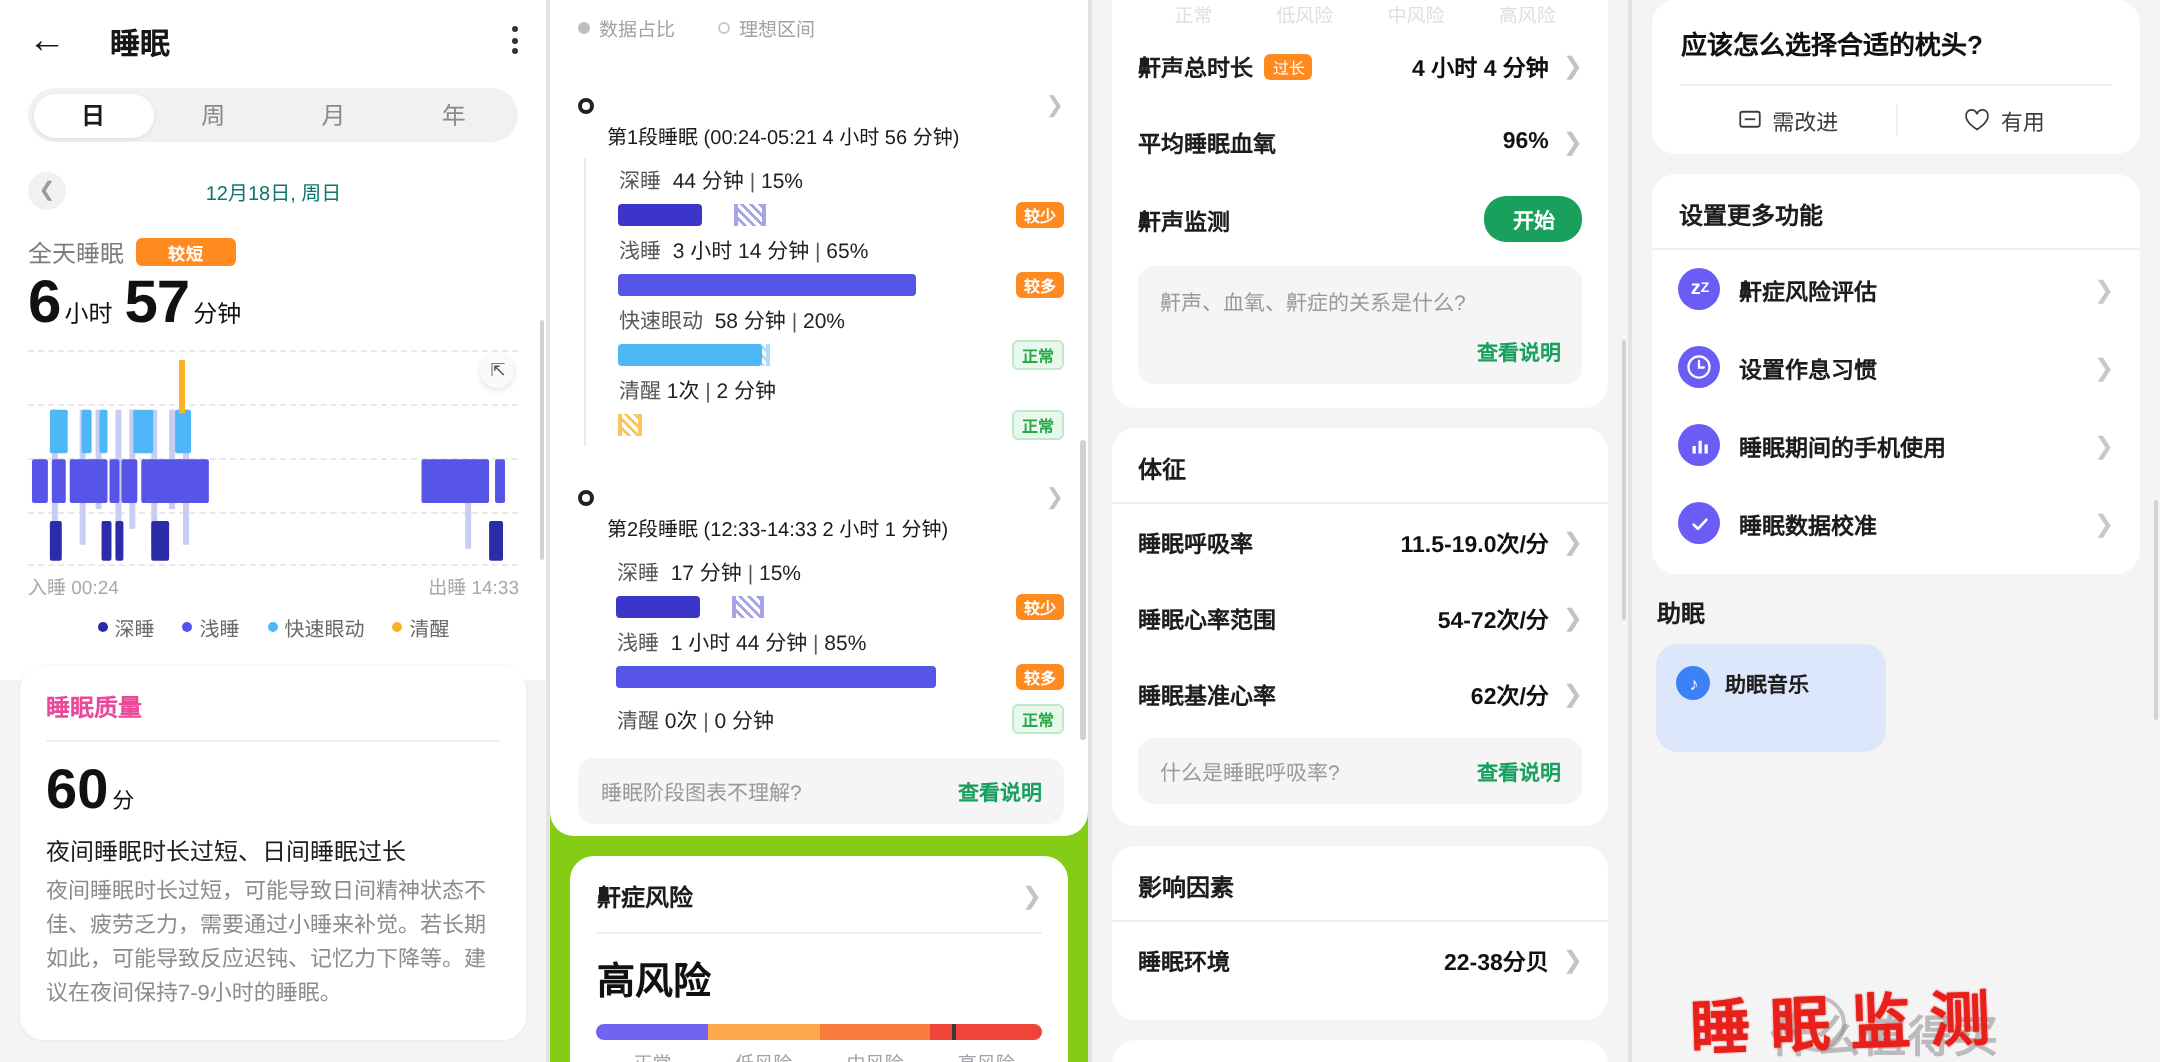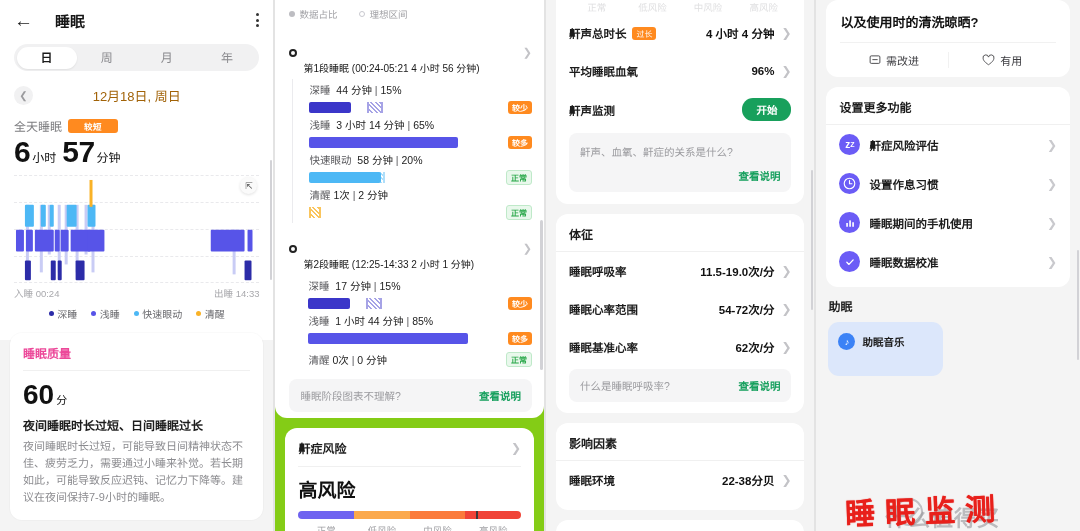"以及使用时的清洗晾晒?" div.art-title { text: 以及使用时的清洗晾晒 -> 应该怎么选择合适的枕头 }
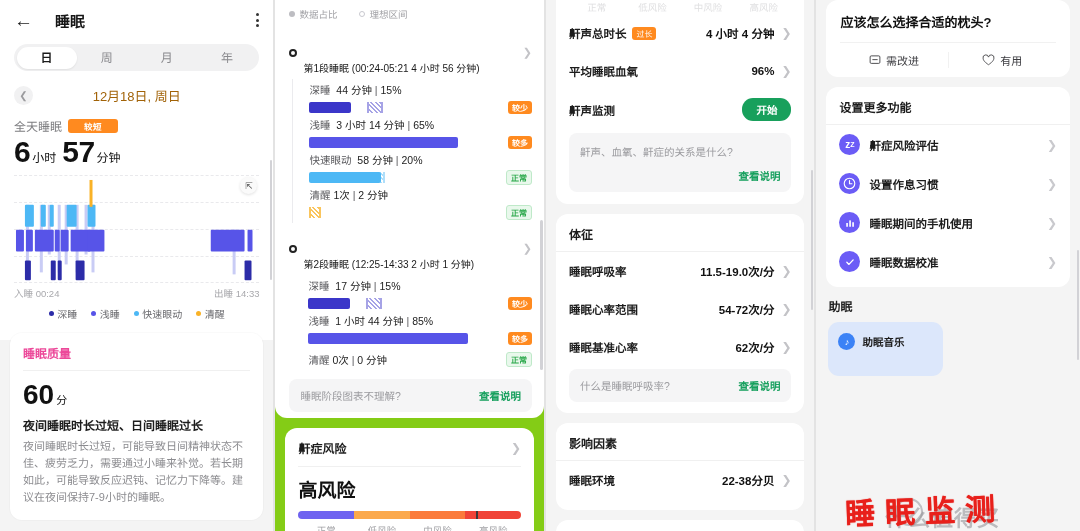"12月18日, 周日" .datetxt { color: #a16207 -> #0f766e; font-size: 13px -> 10px }
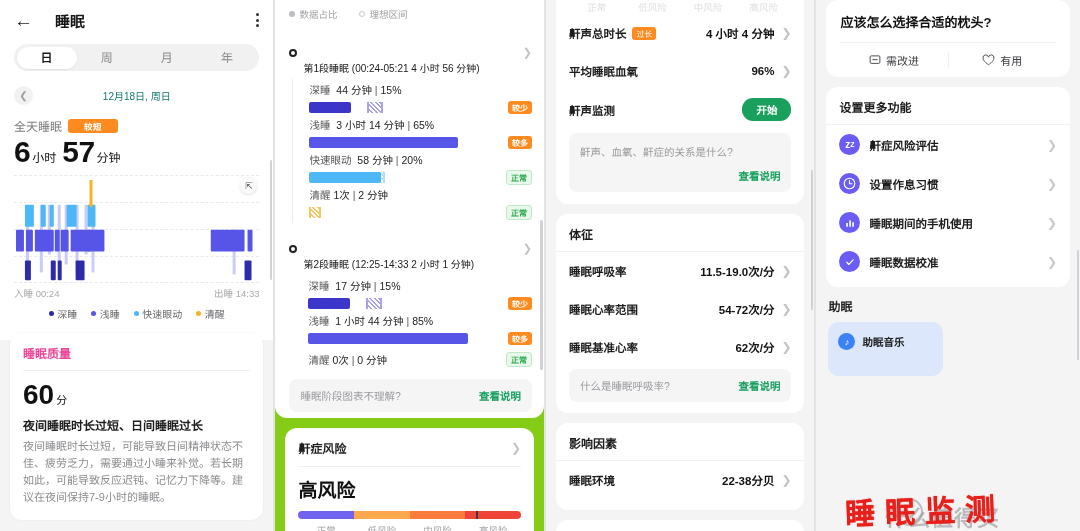"第2段睡眠 (12:25-14:33 2 小时 1" span.t { text: 12:25-14:33 -> 12:33-14:33 }
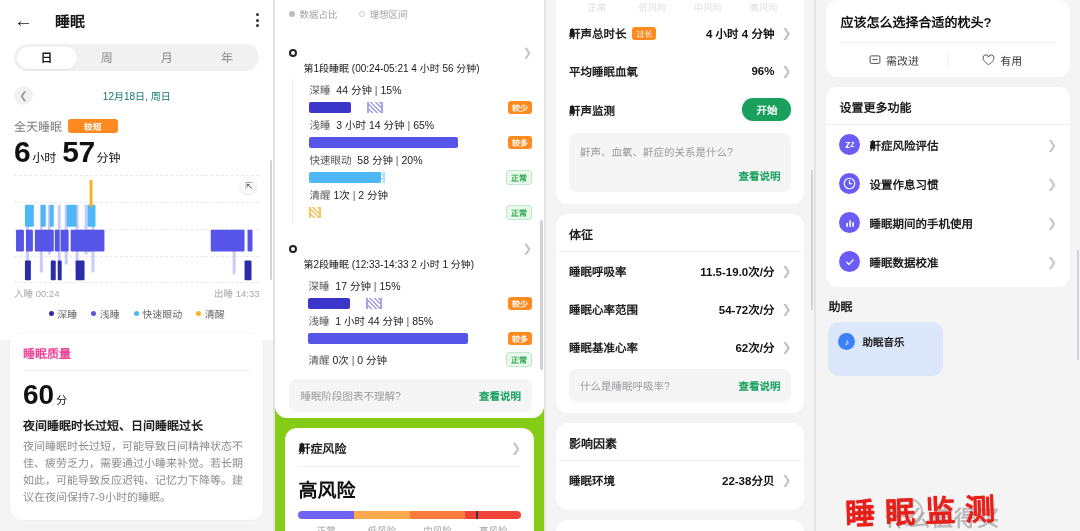"夜间睡眠时长过短、日间睡眠过长" .c1card .sub { font-weight: bold -> normal }
